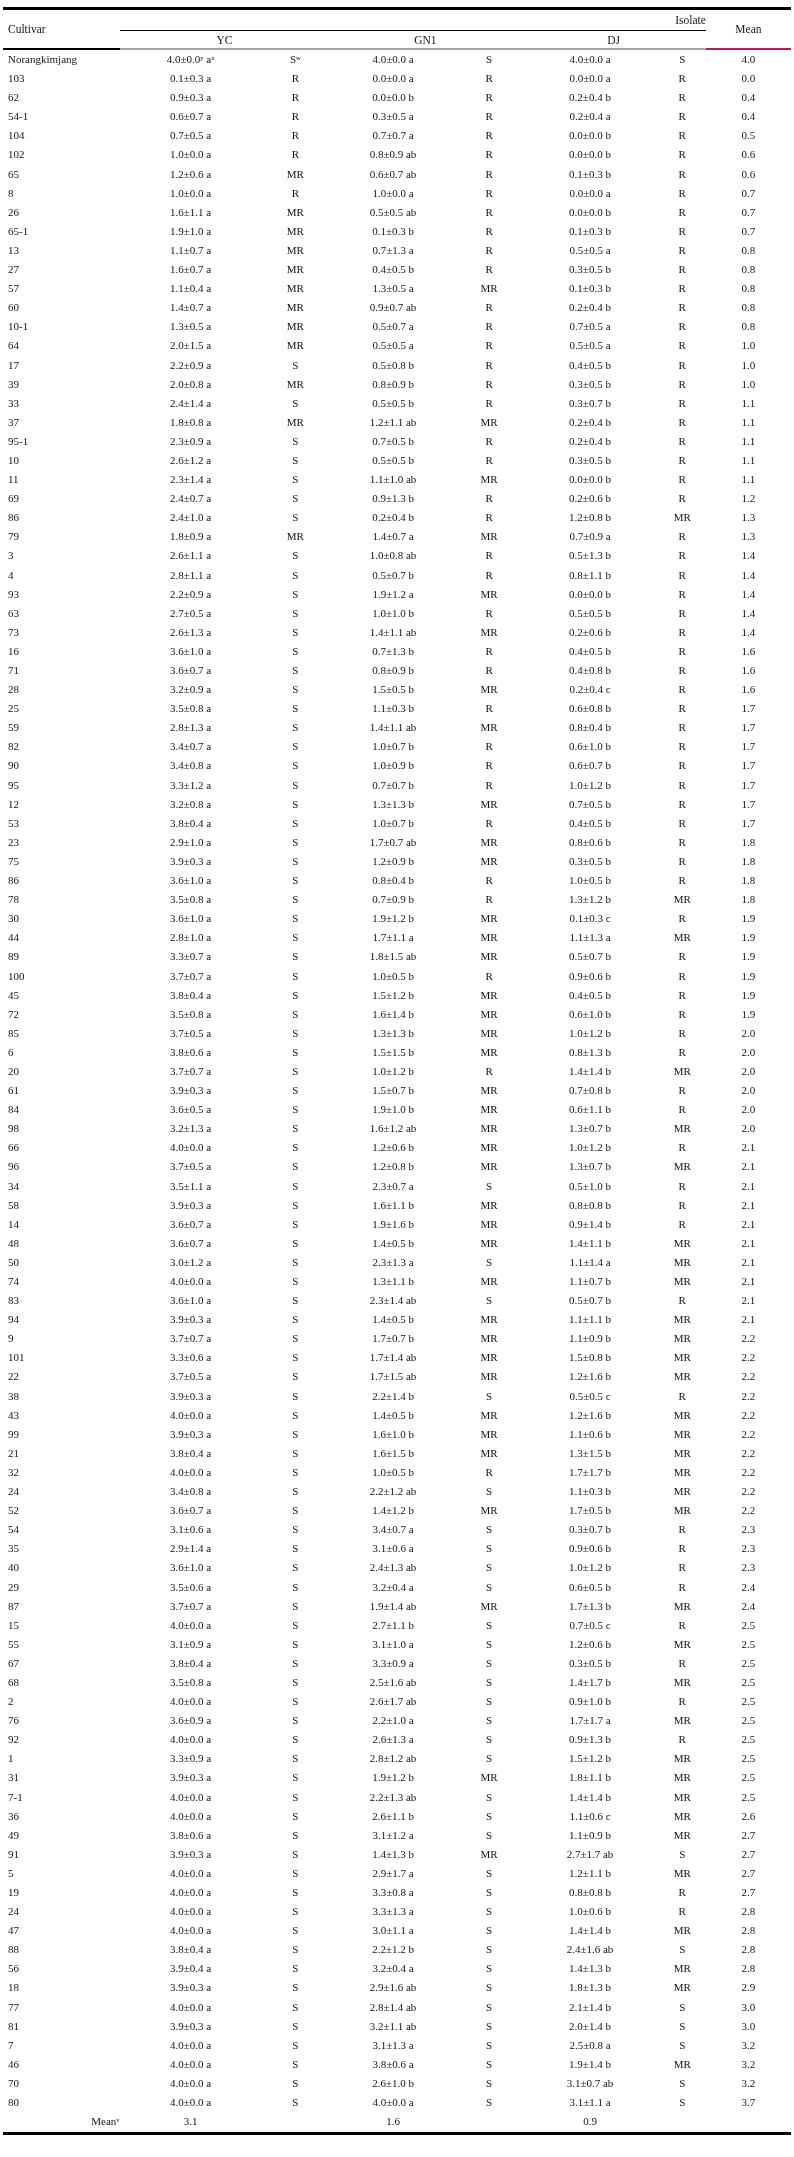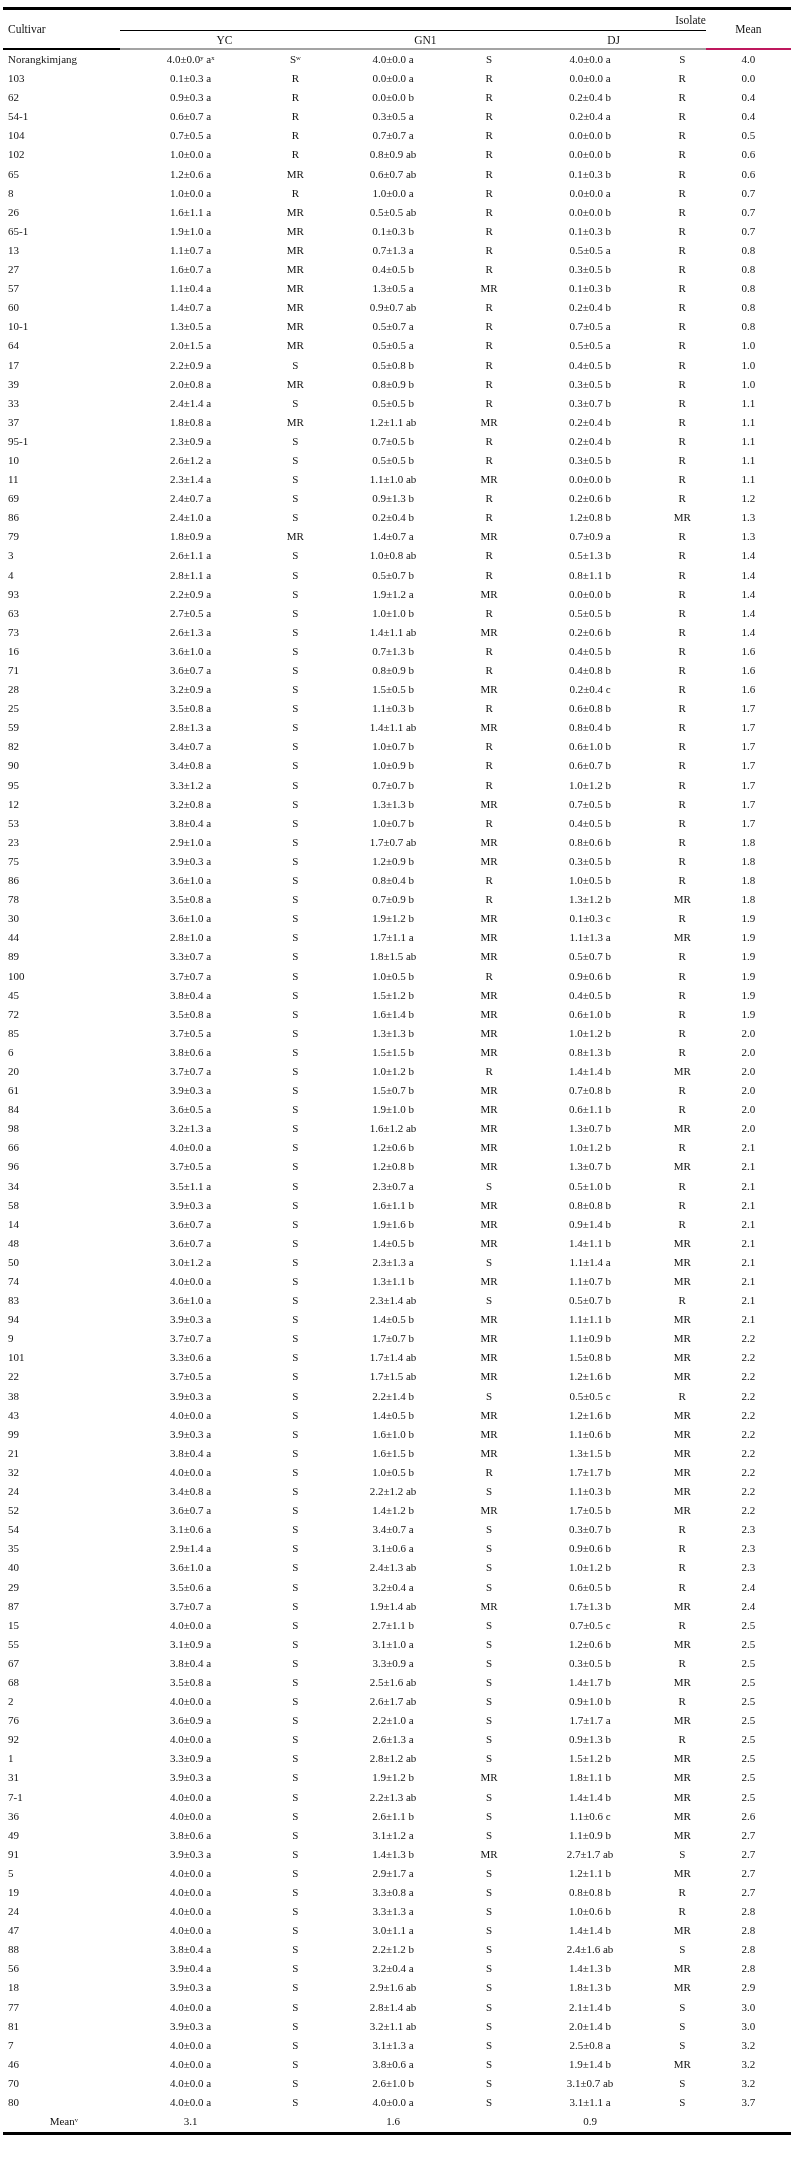"Meanᵛ" tfoot td.f-label { text-align: center -> right }
